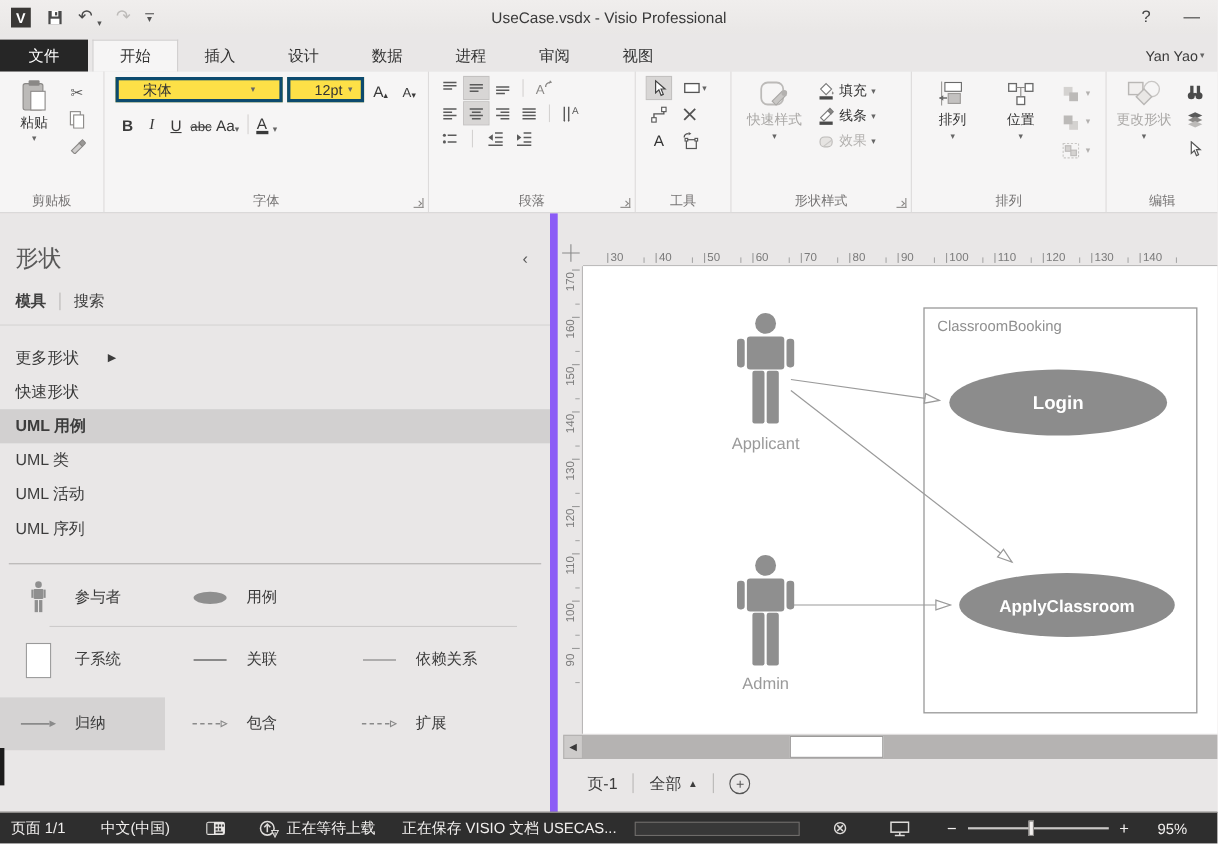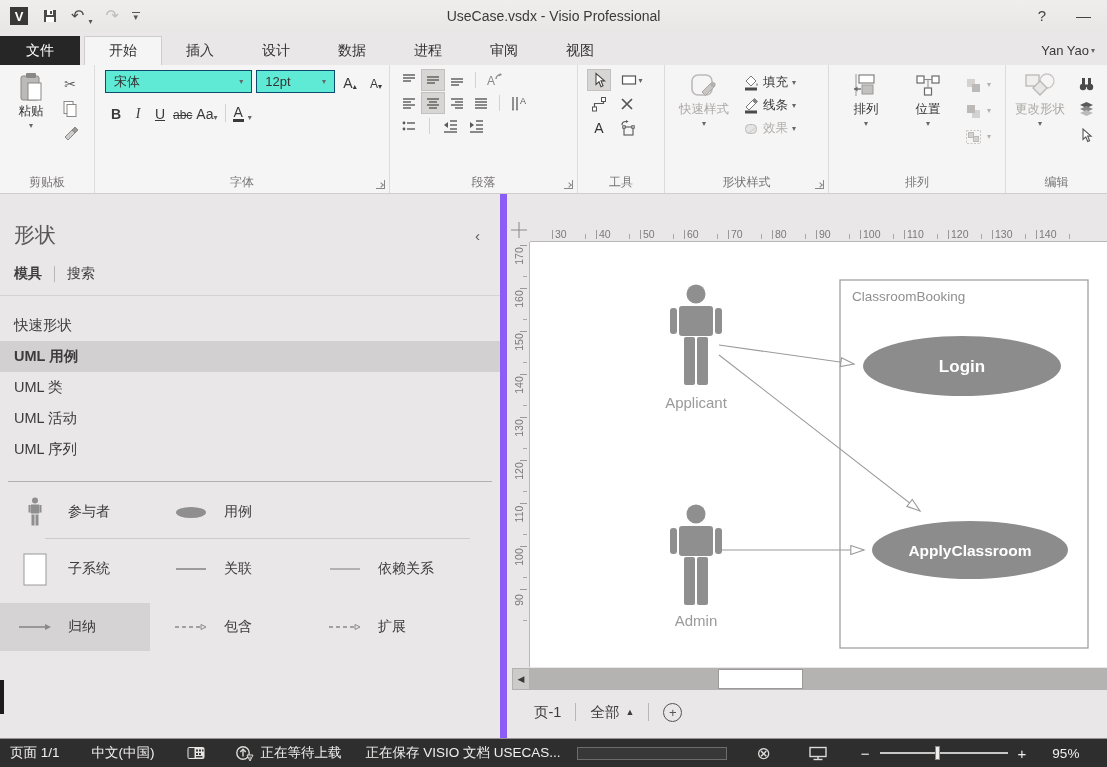"宋体" .combo { background: #5eead4 -> #fde047; border: 1px solid #0c4a6e -> 3px solid #0c4a6e; padding: 0 8px -> 0 22px }
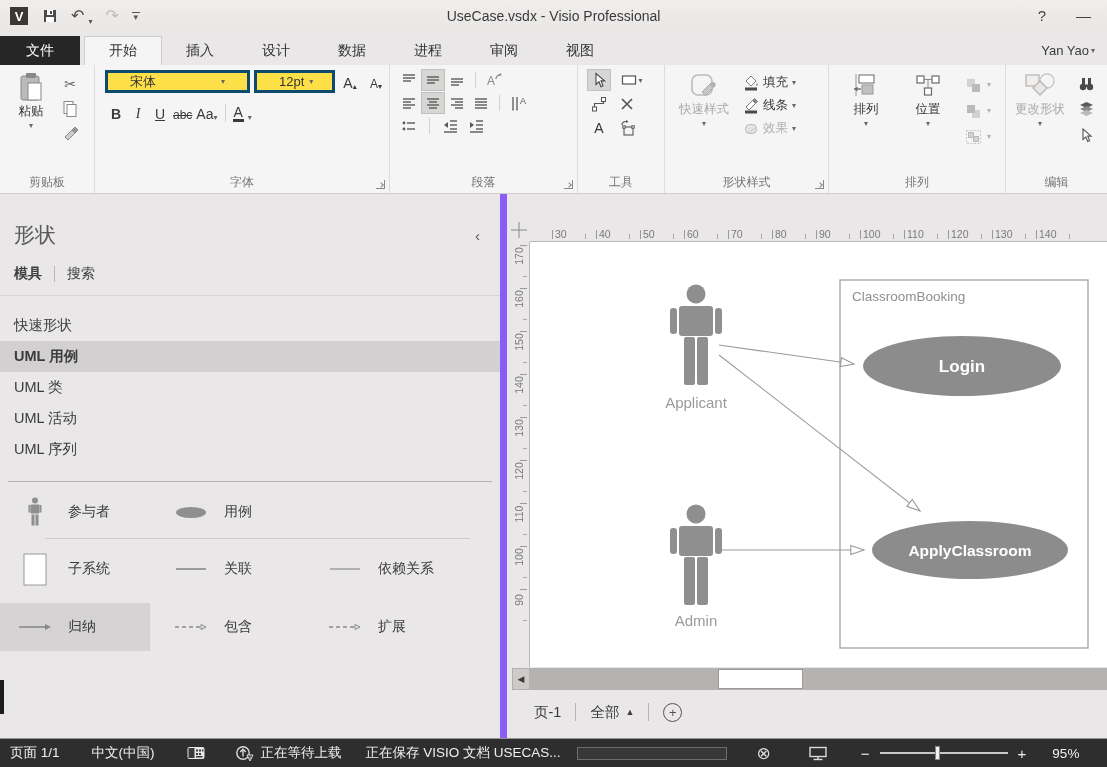"12pt" div.combo { width: 81px -> 70px }
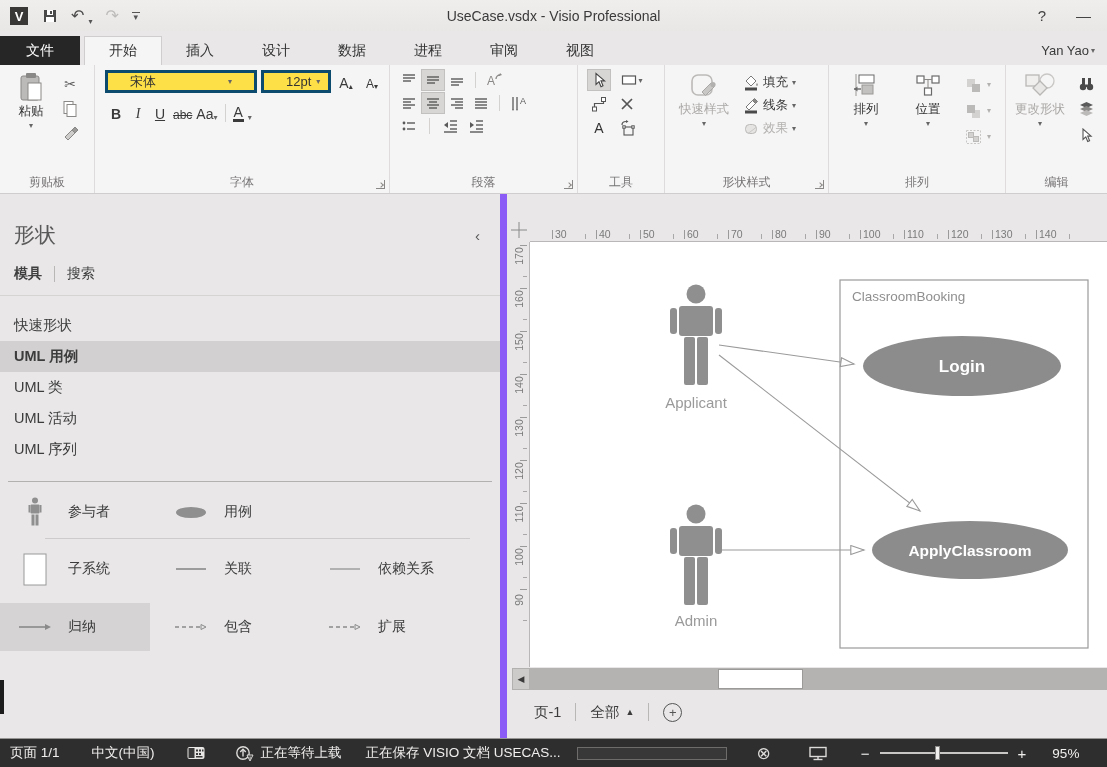"更多形状" div.st-item { html: none -> <div> <span>更多形状</span> <span>▶</span> </div> }
